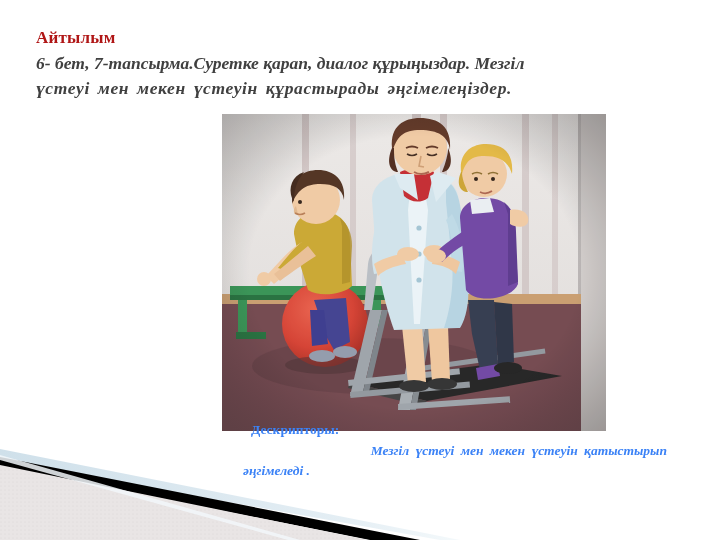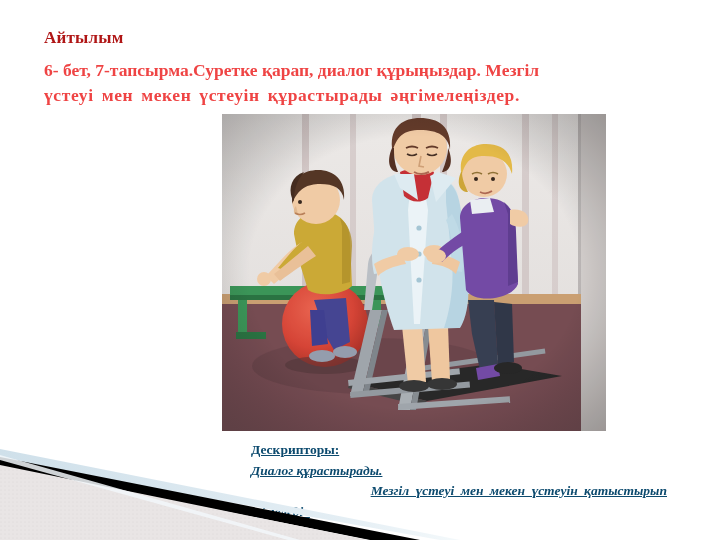"Айтылым" .title { margin: 0 0 1px 8px -> 0 0 1px 0 }
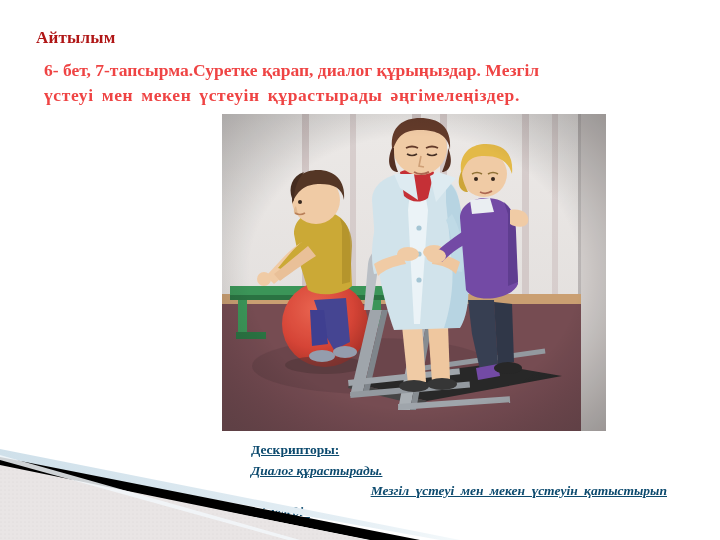"6- бет, 7-тапсырма.Суретке қарап, диалог" .subtitle { color: #ef4444 -> #404040; font-style: none -> italic; margin: 8px -> 0 }
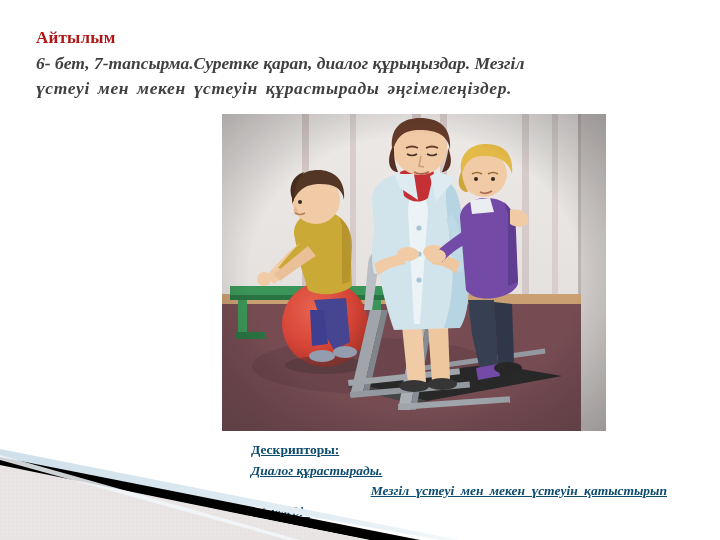"Дескрипторы:" .descriptors { color: #0c4a6e -> #3b82f6; text-decoration: underline -> none; top: 440px -> 420px }
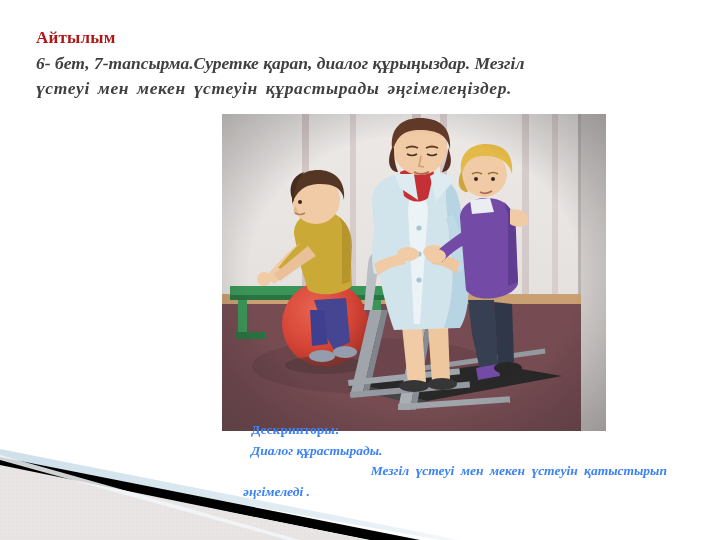"Диалог құрастырады." span.d-line { html: <span>Диалог құрастырады.</span> -> none }
